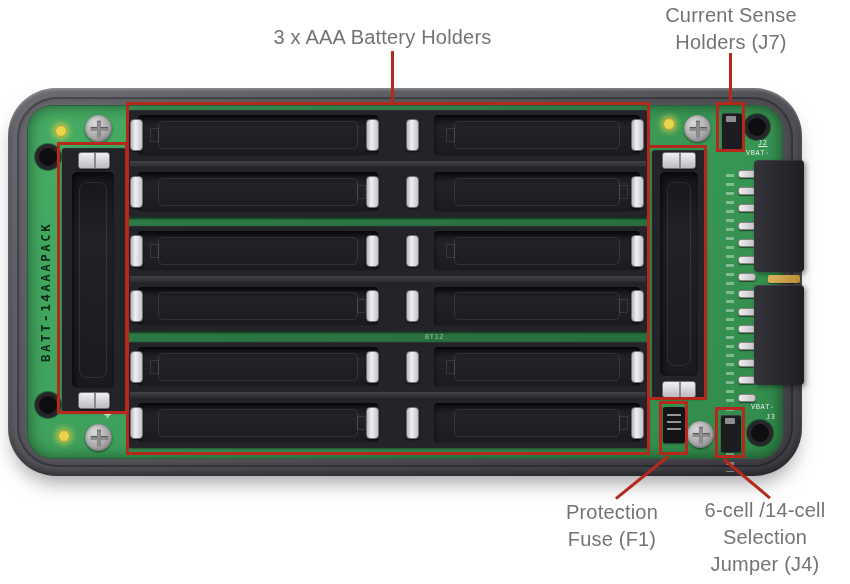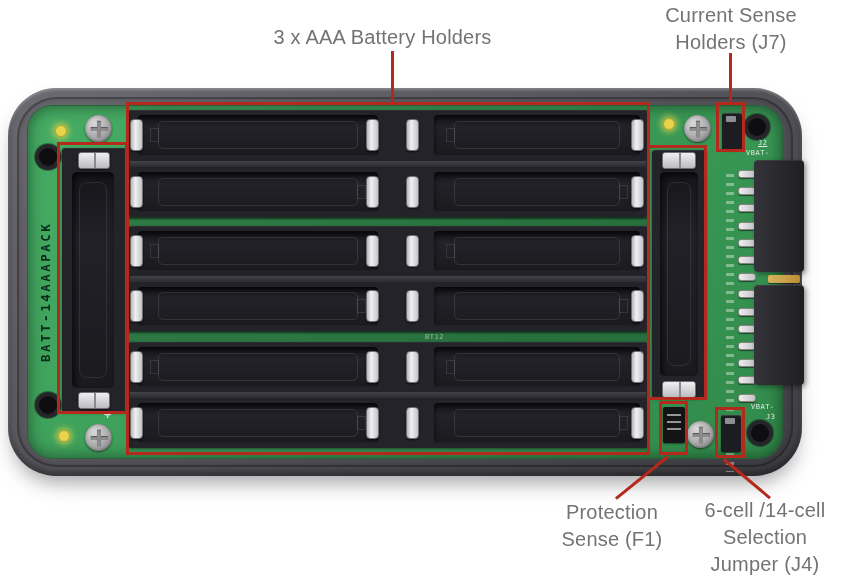"Sense (F1)" div { text: Sense -> Fuse }
